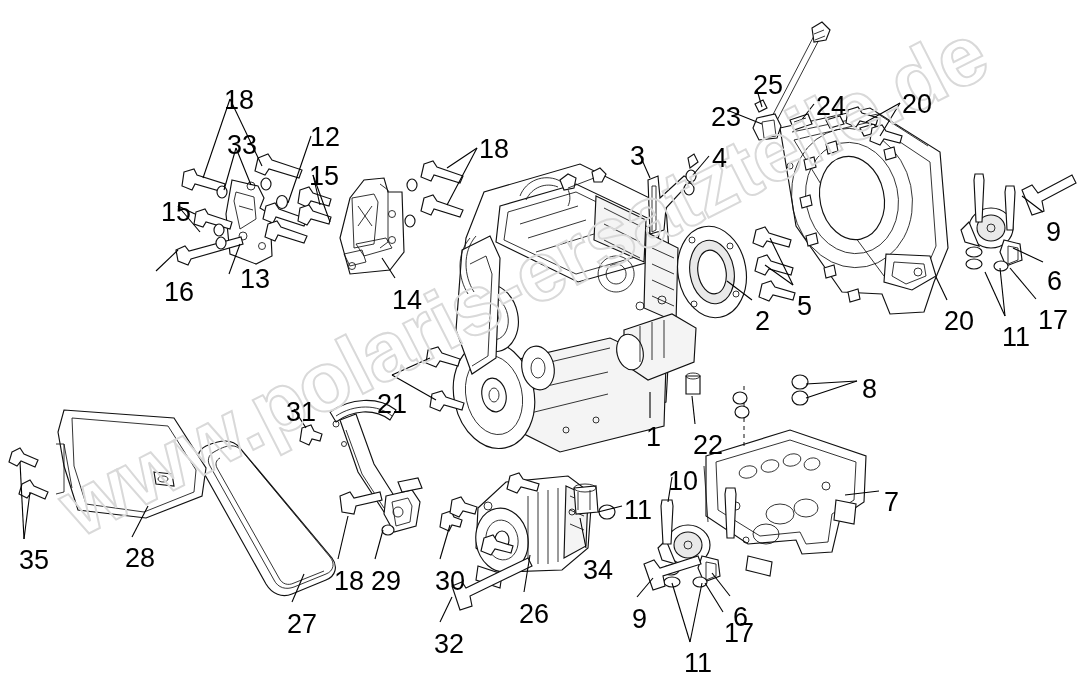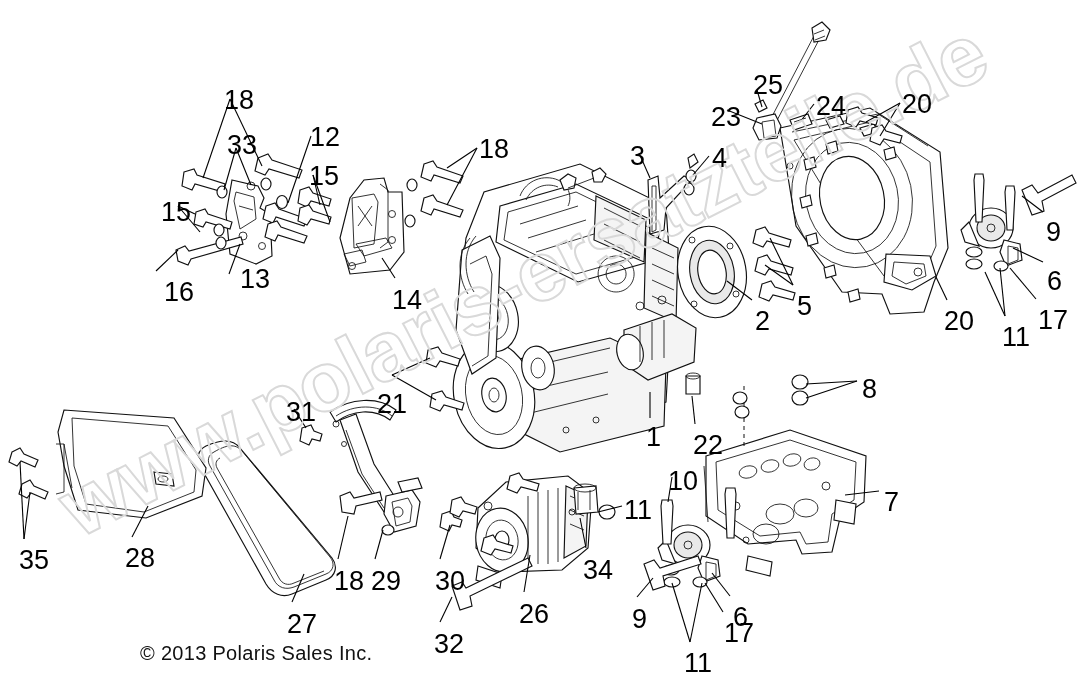"© 2013 Polaris Sales Inc." div { html: <div>© 2013 Polaris Sales Inc.</div> -> none }
